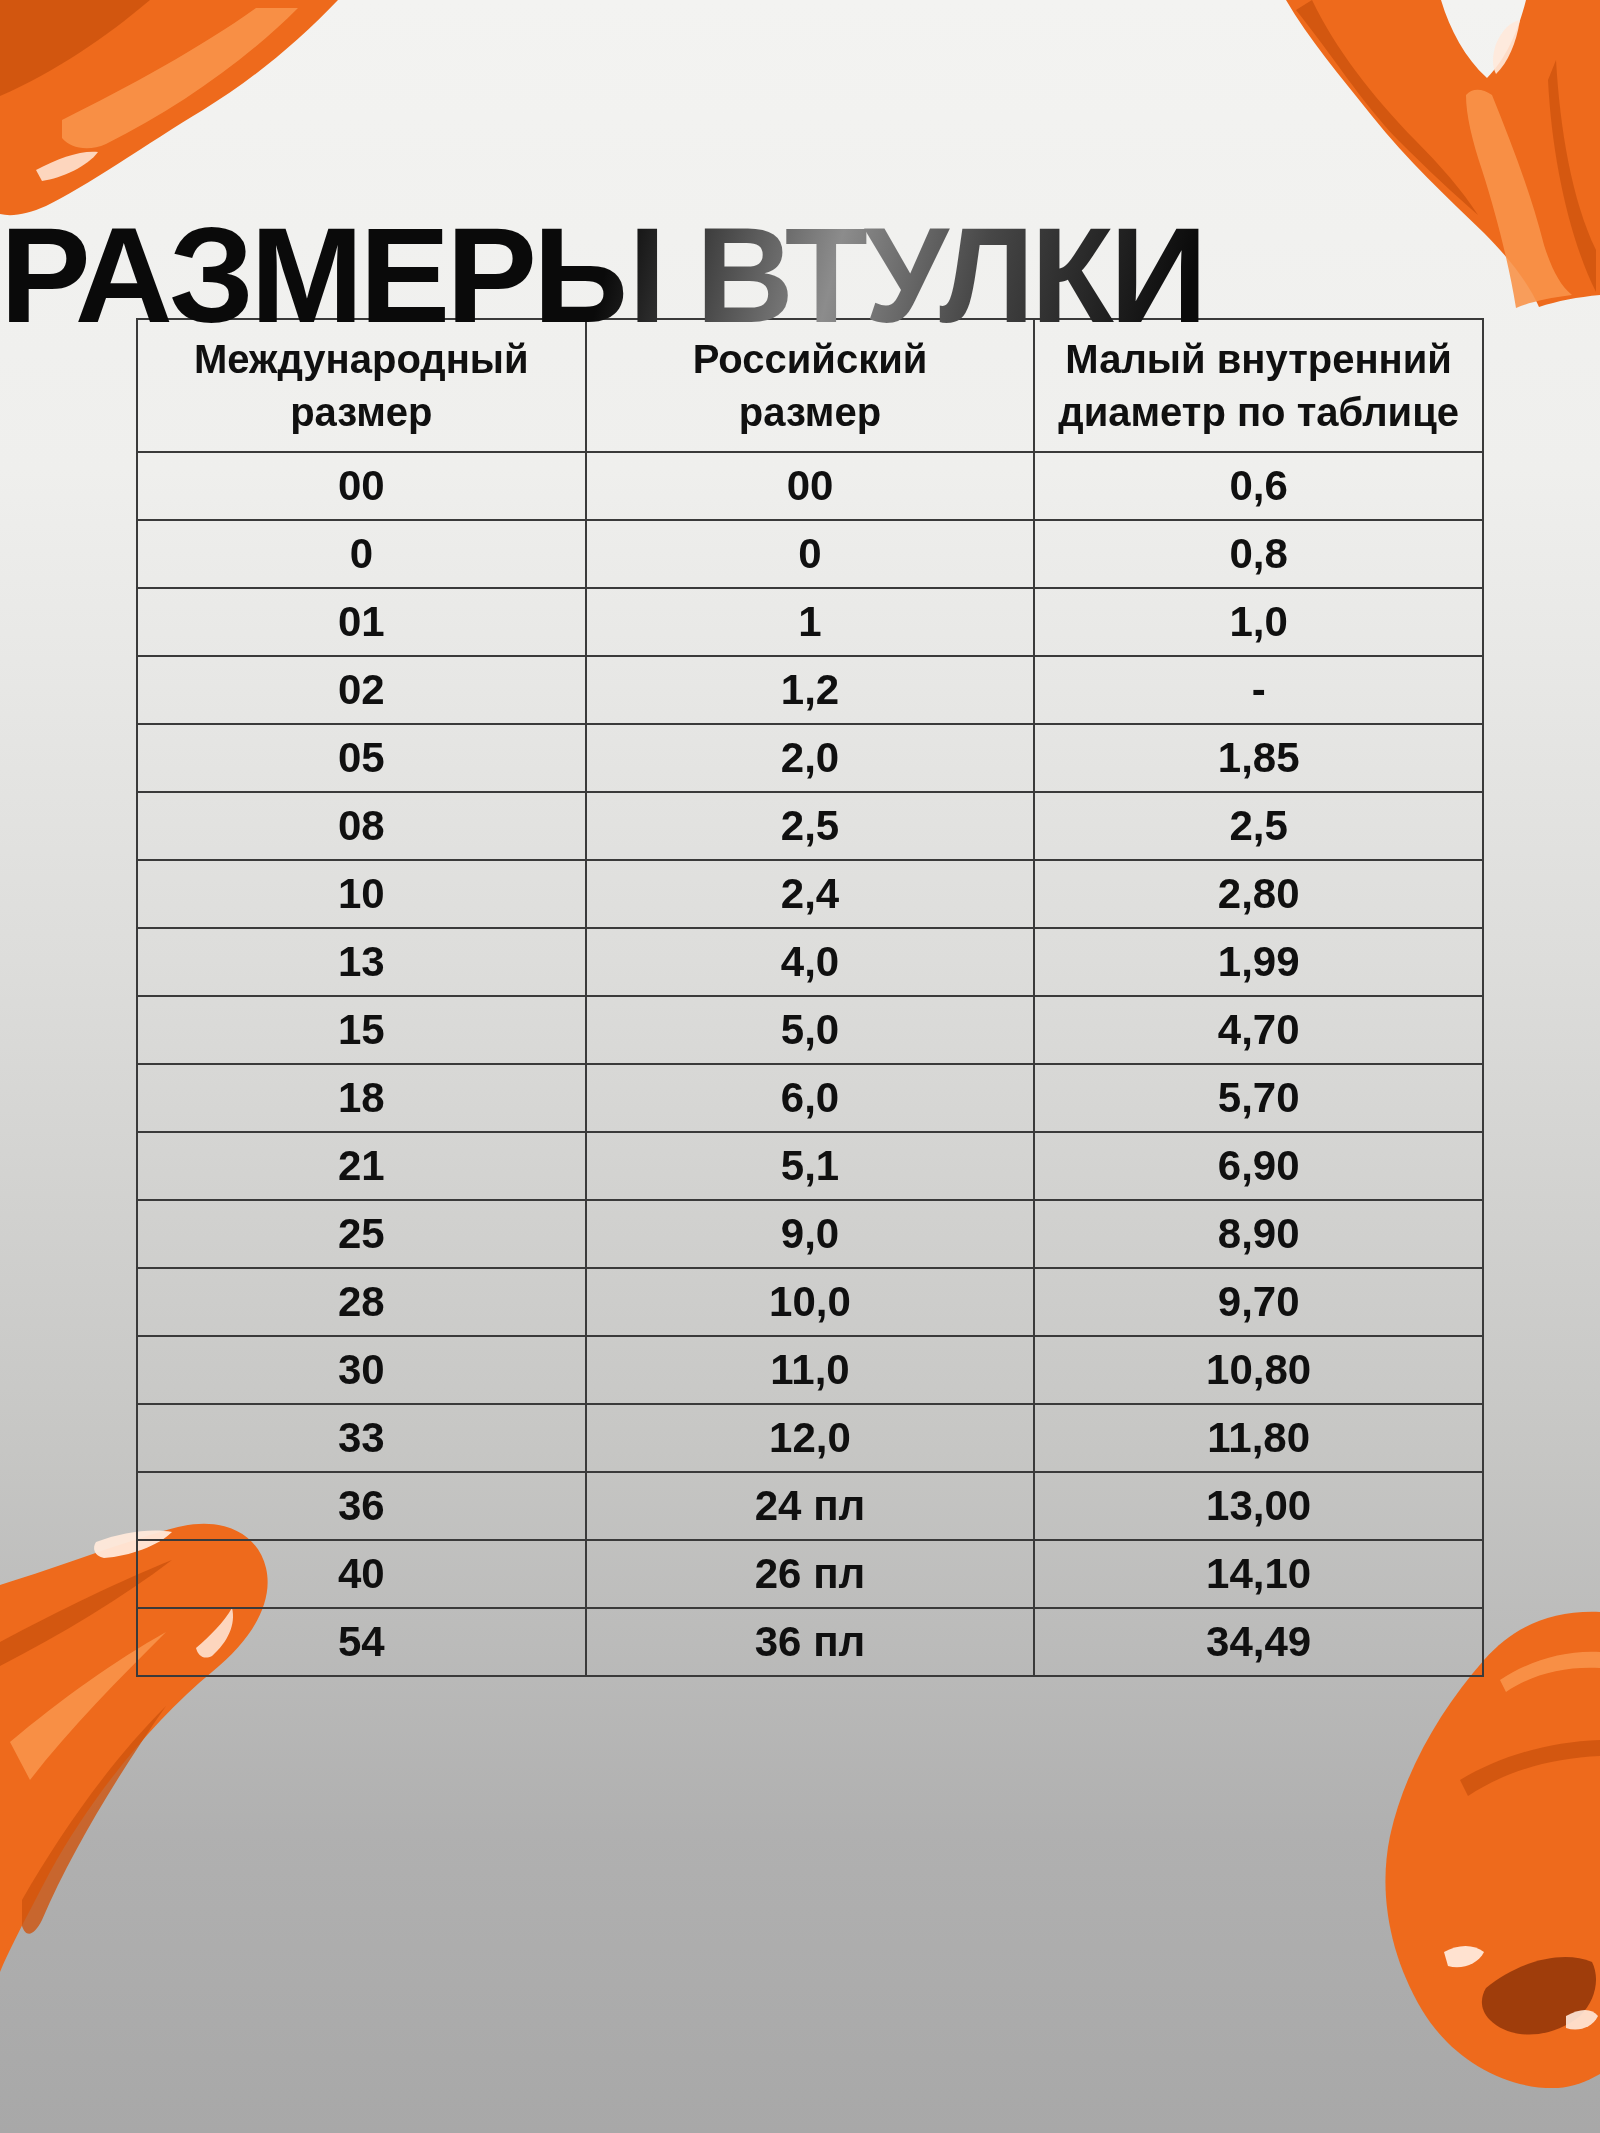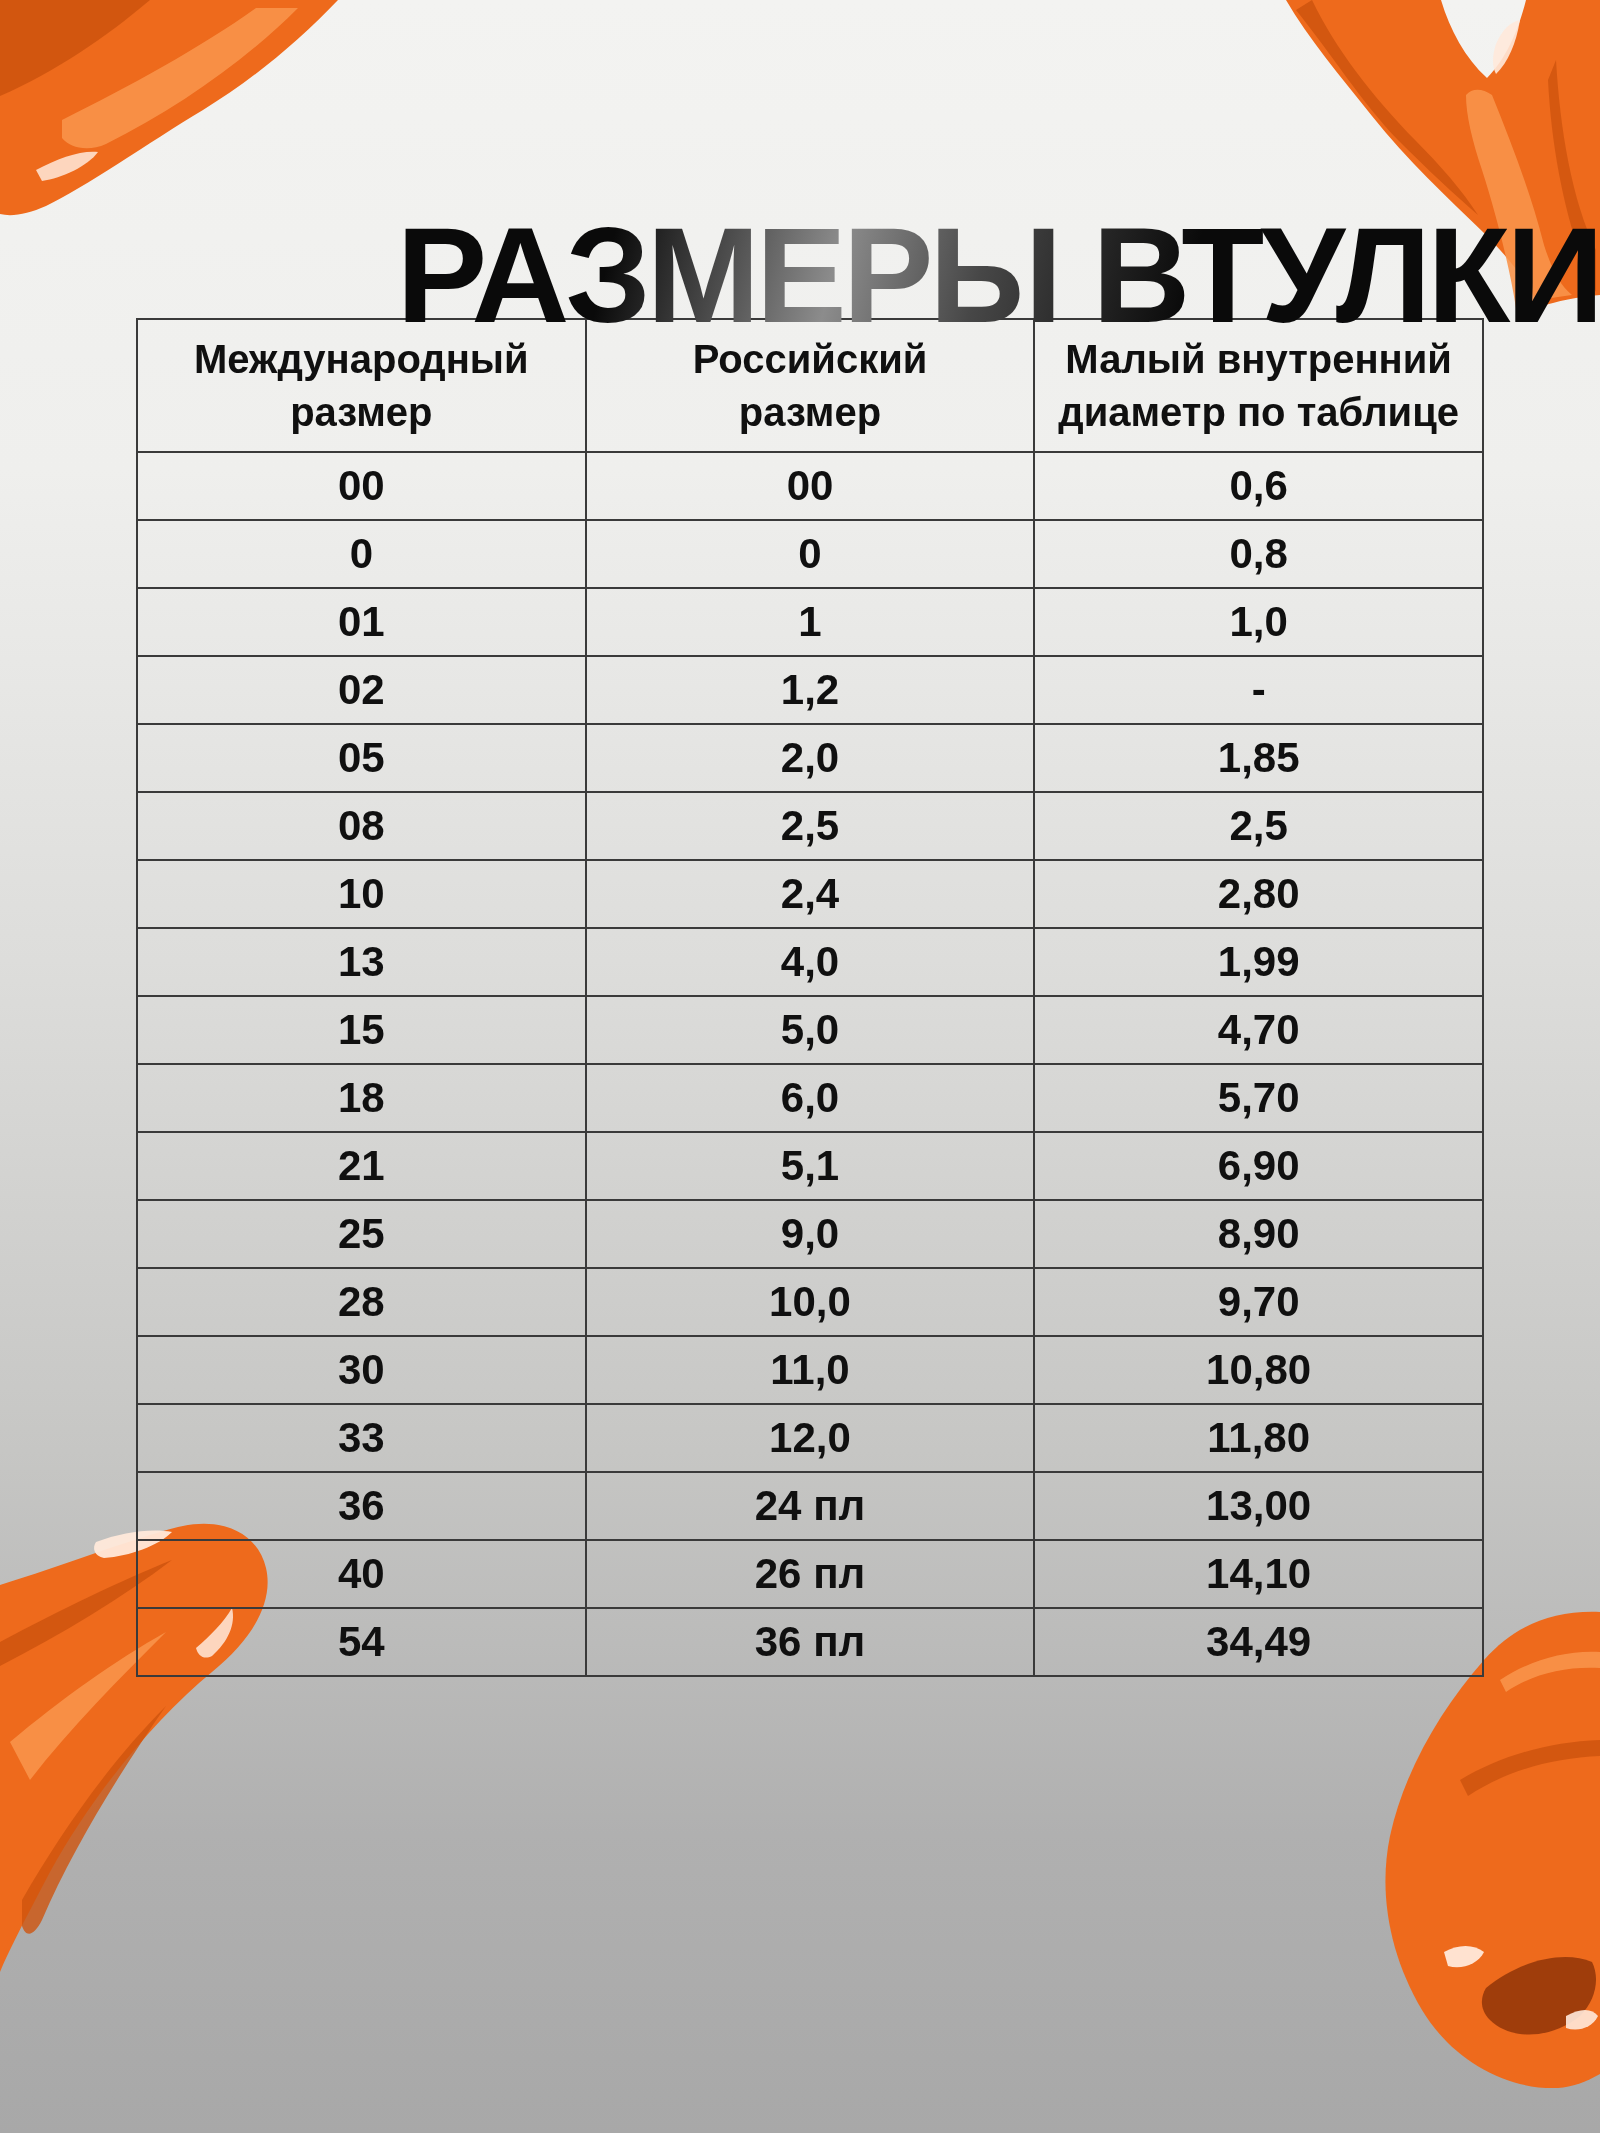"РАЗМЕРЫ ВТУЛКИ" .title { text-align: right -> left }
